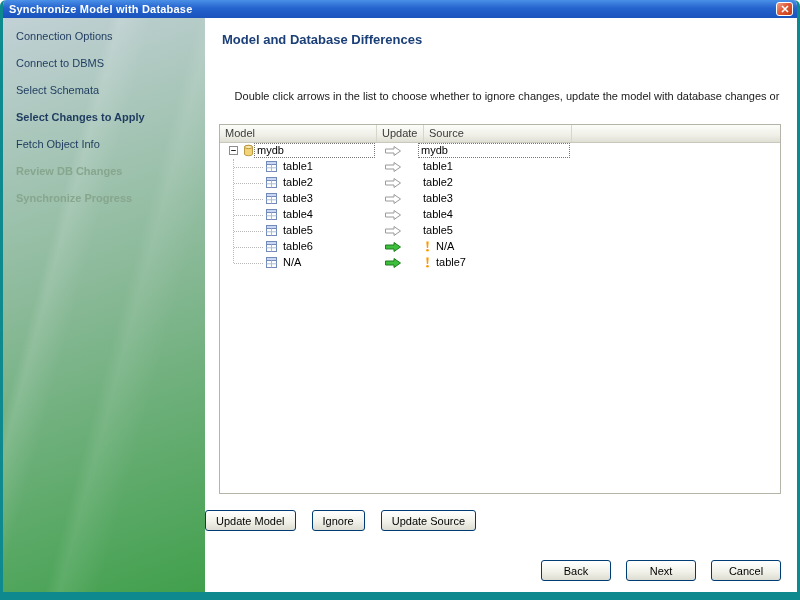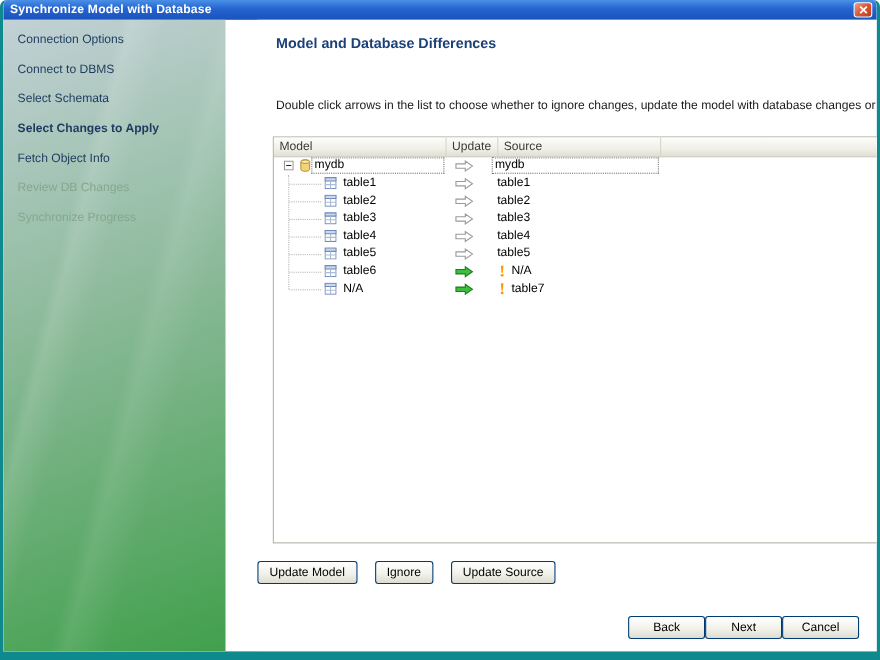"Model and Database Differences" .main { margin-left: 29px -> none }
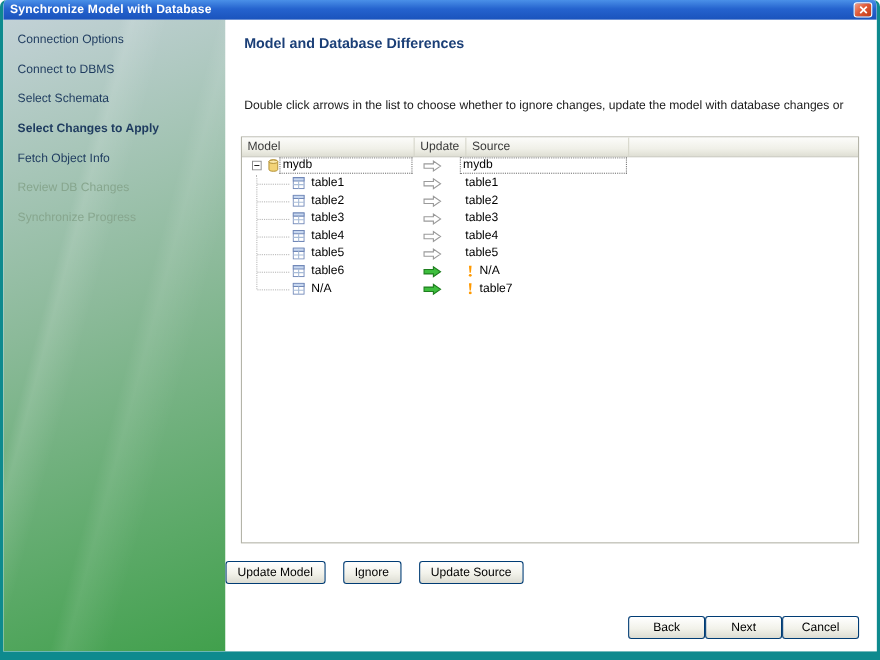"Double click arrows in the" .instruction { text-align: none -> center }
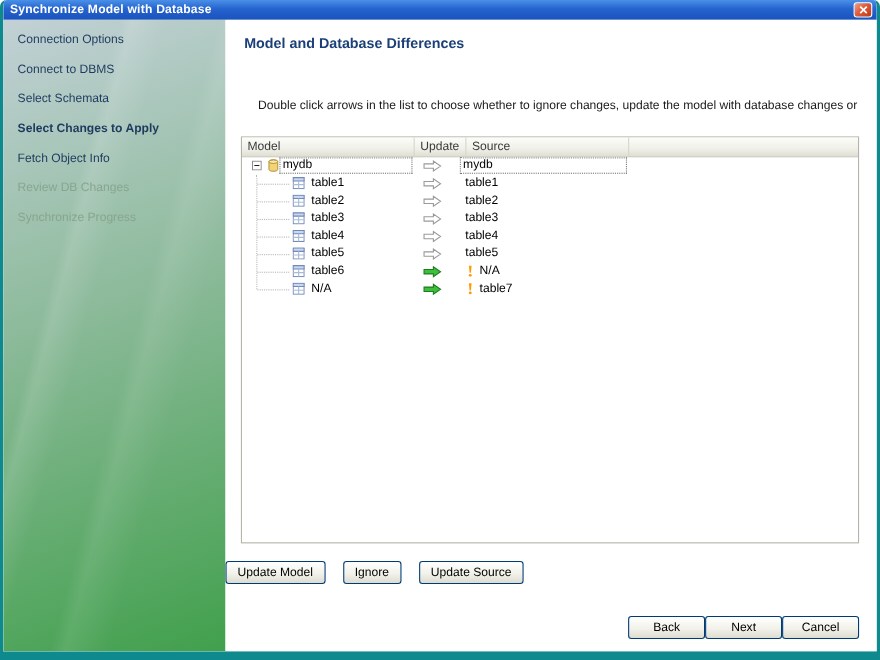"Review DB Changes" .step.pending { font-weight: none -> bold }
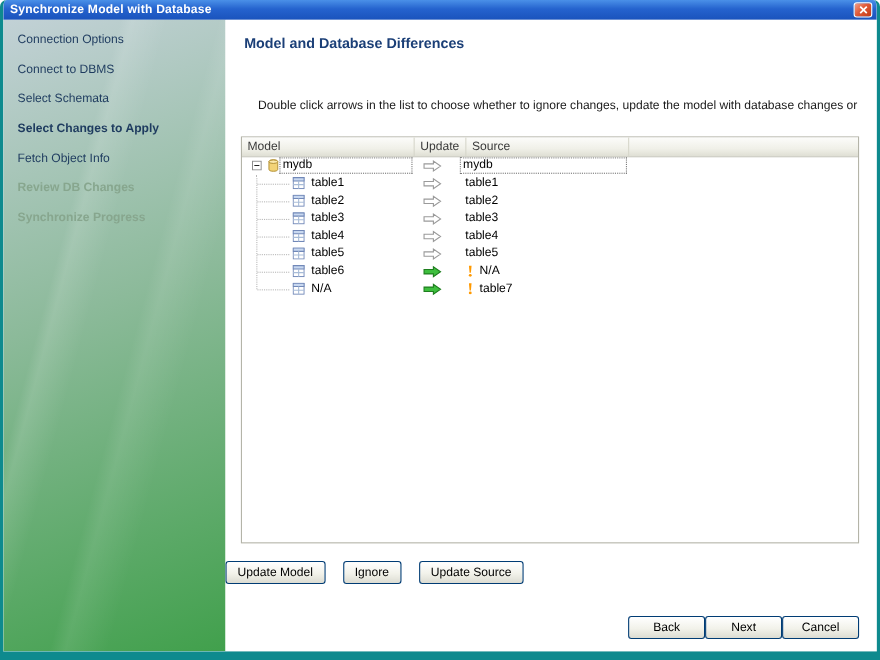"Back" .nav-row { gap: 0 -> 15px }
